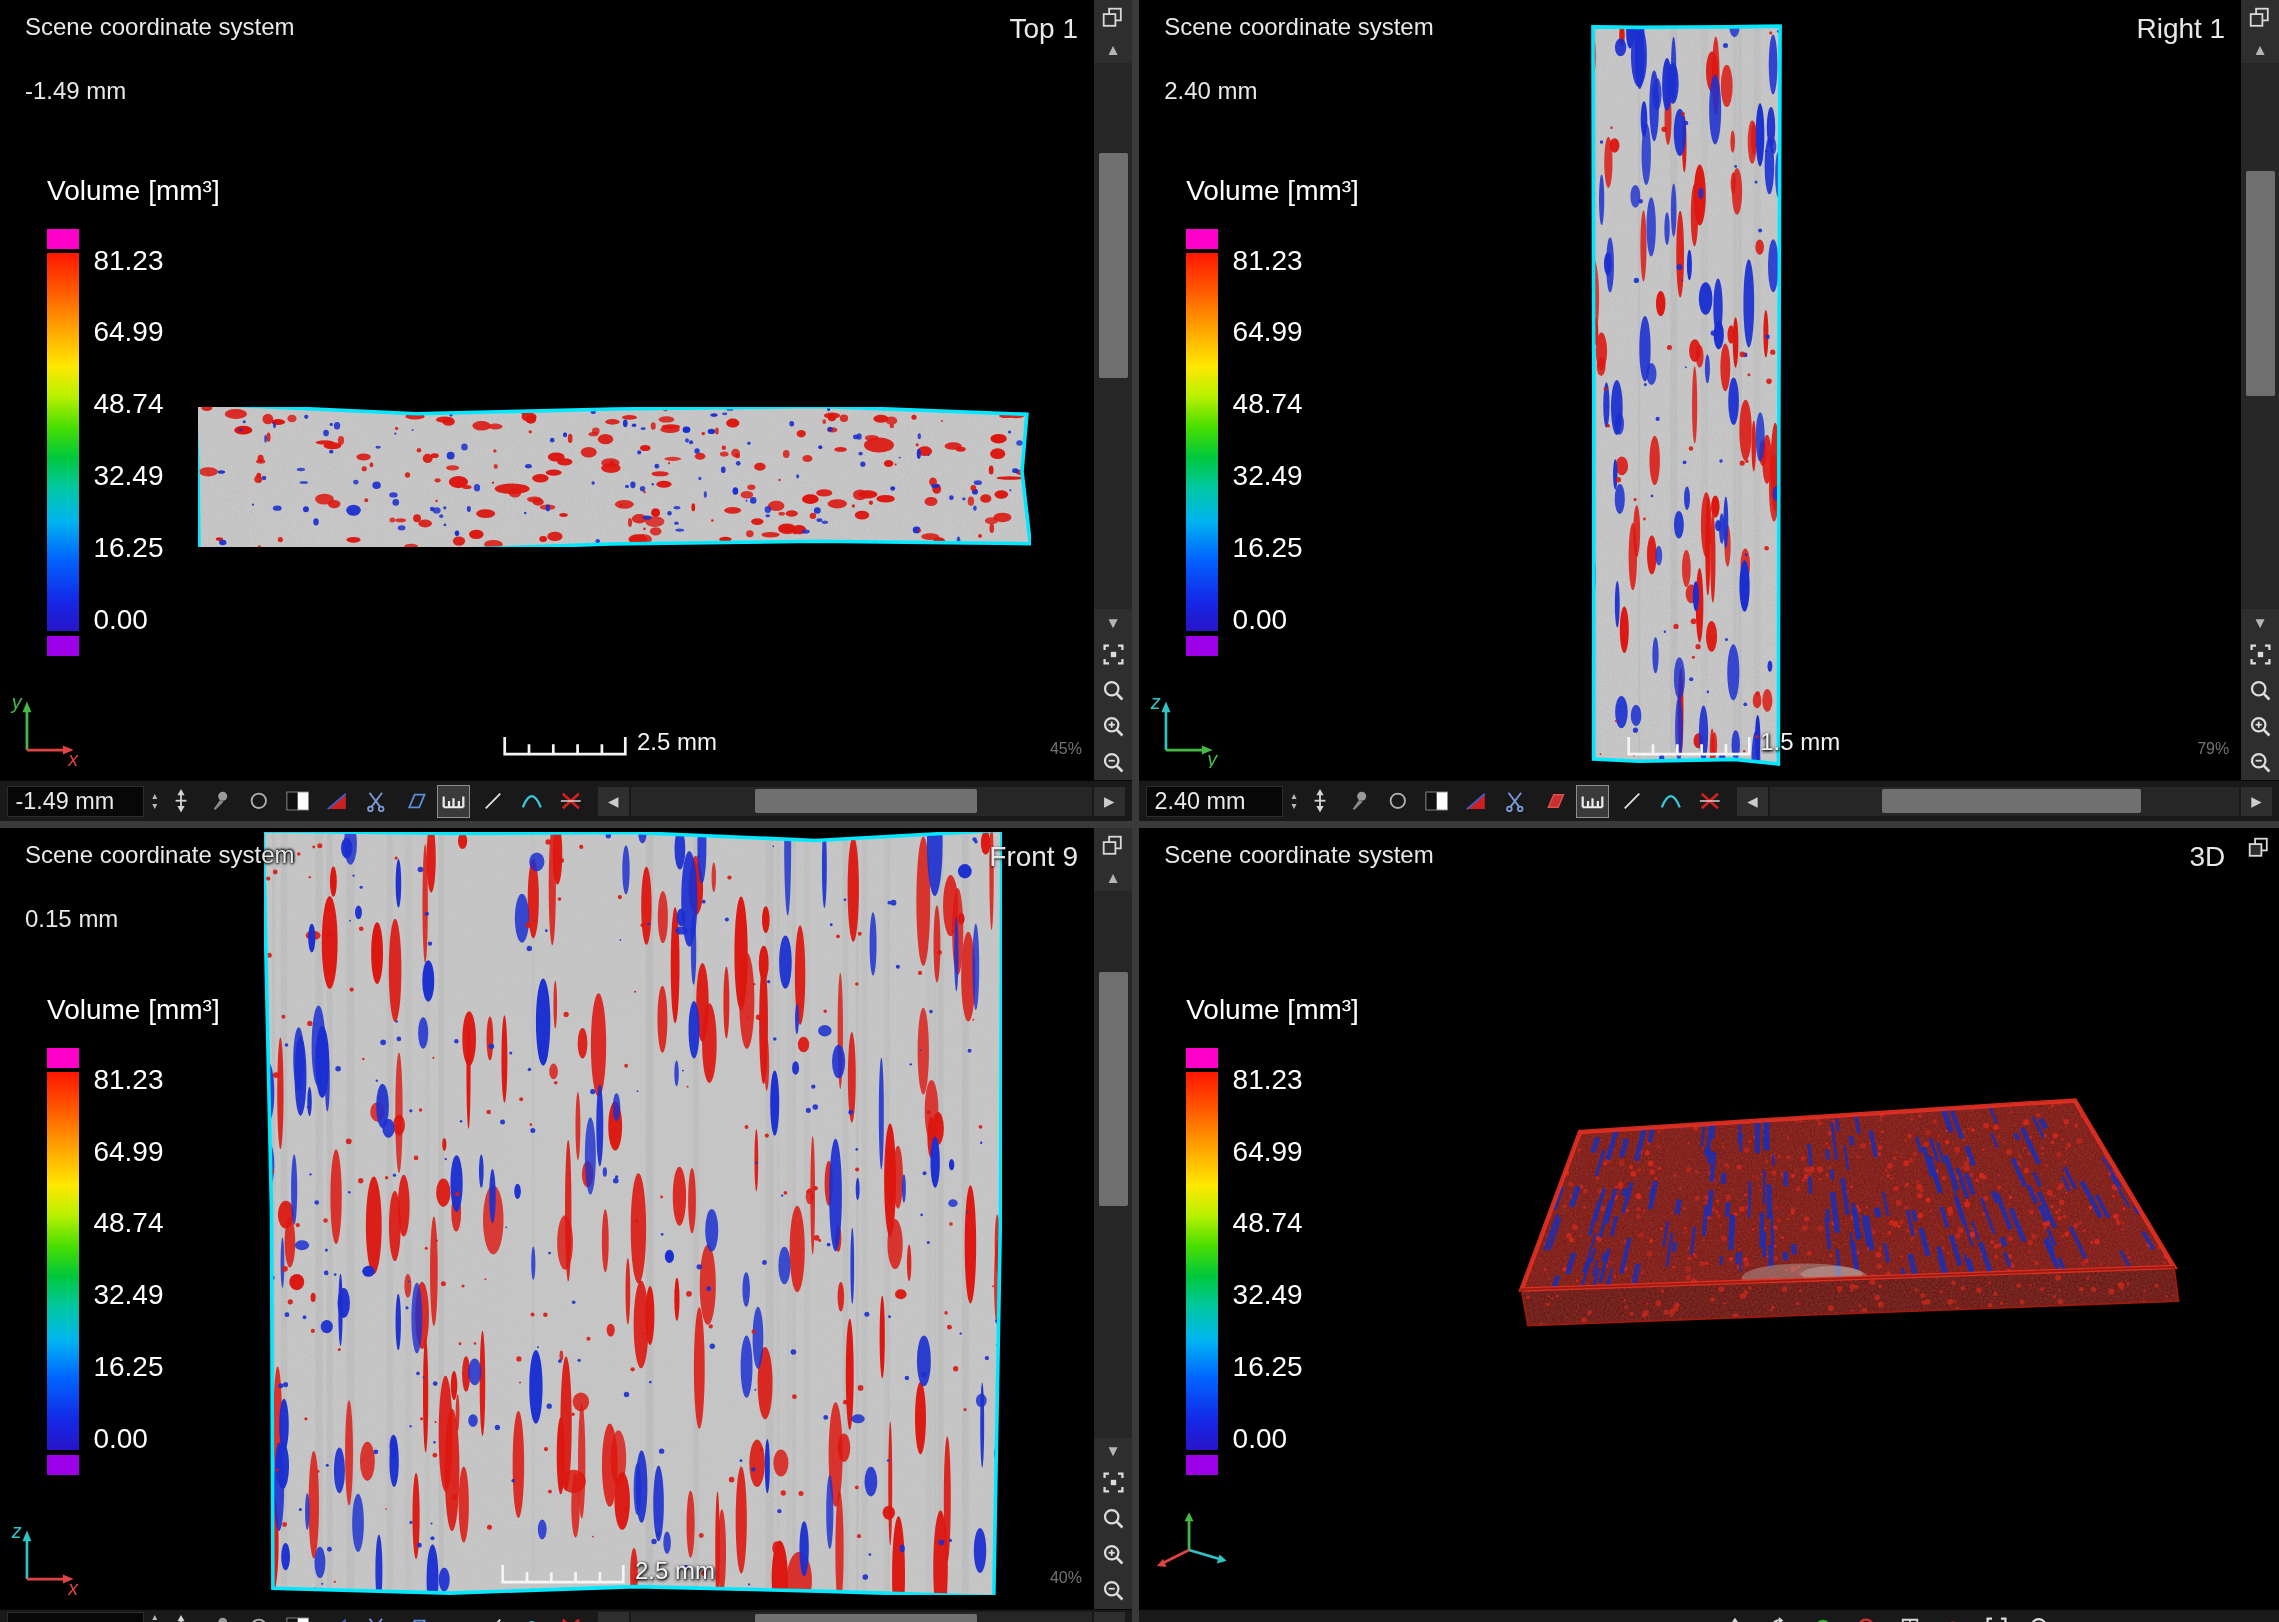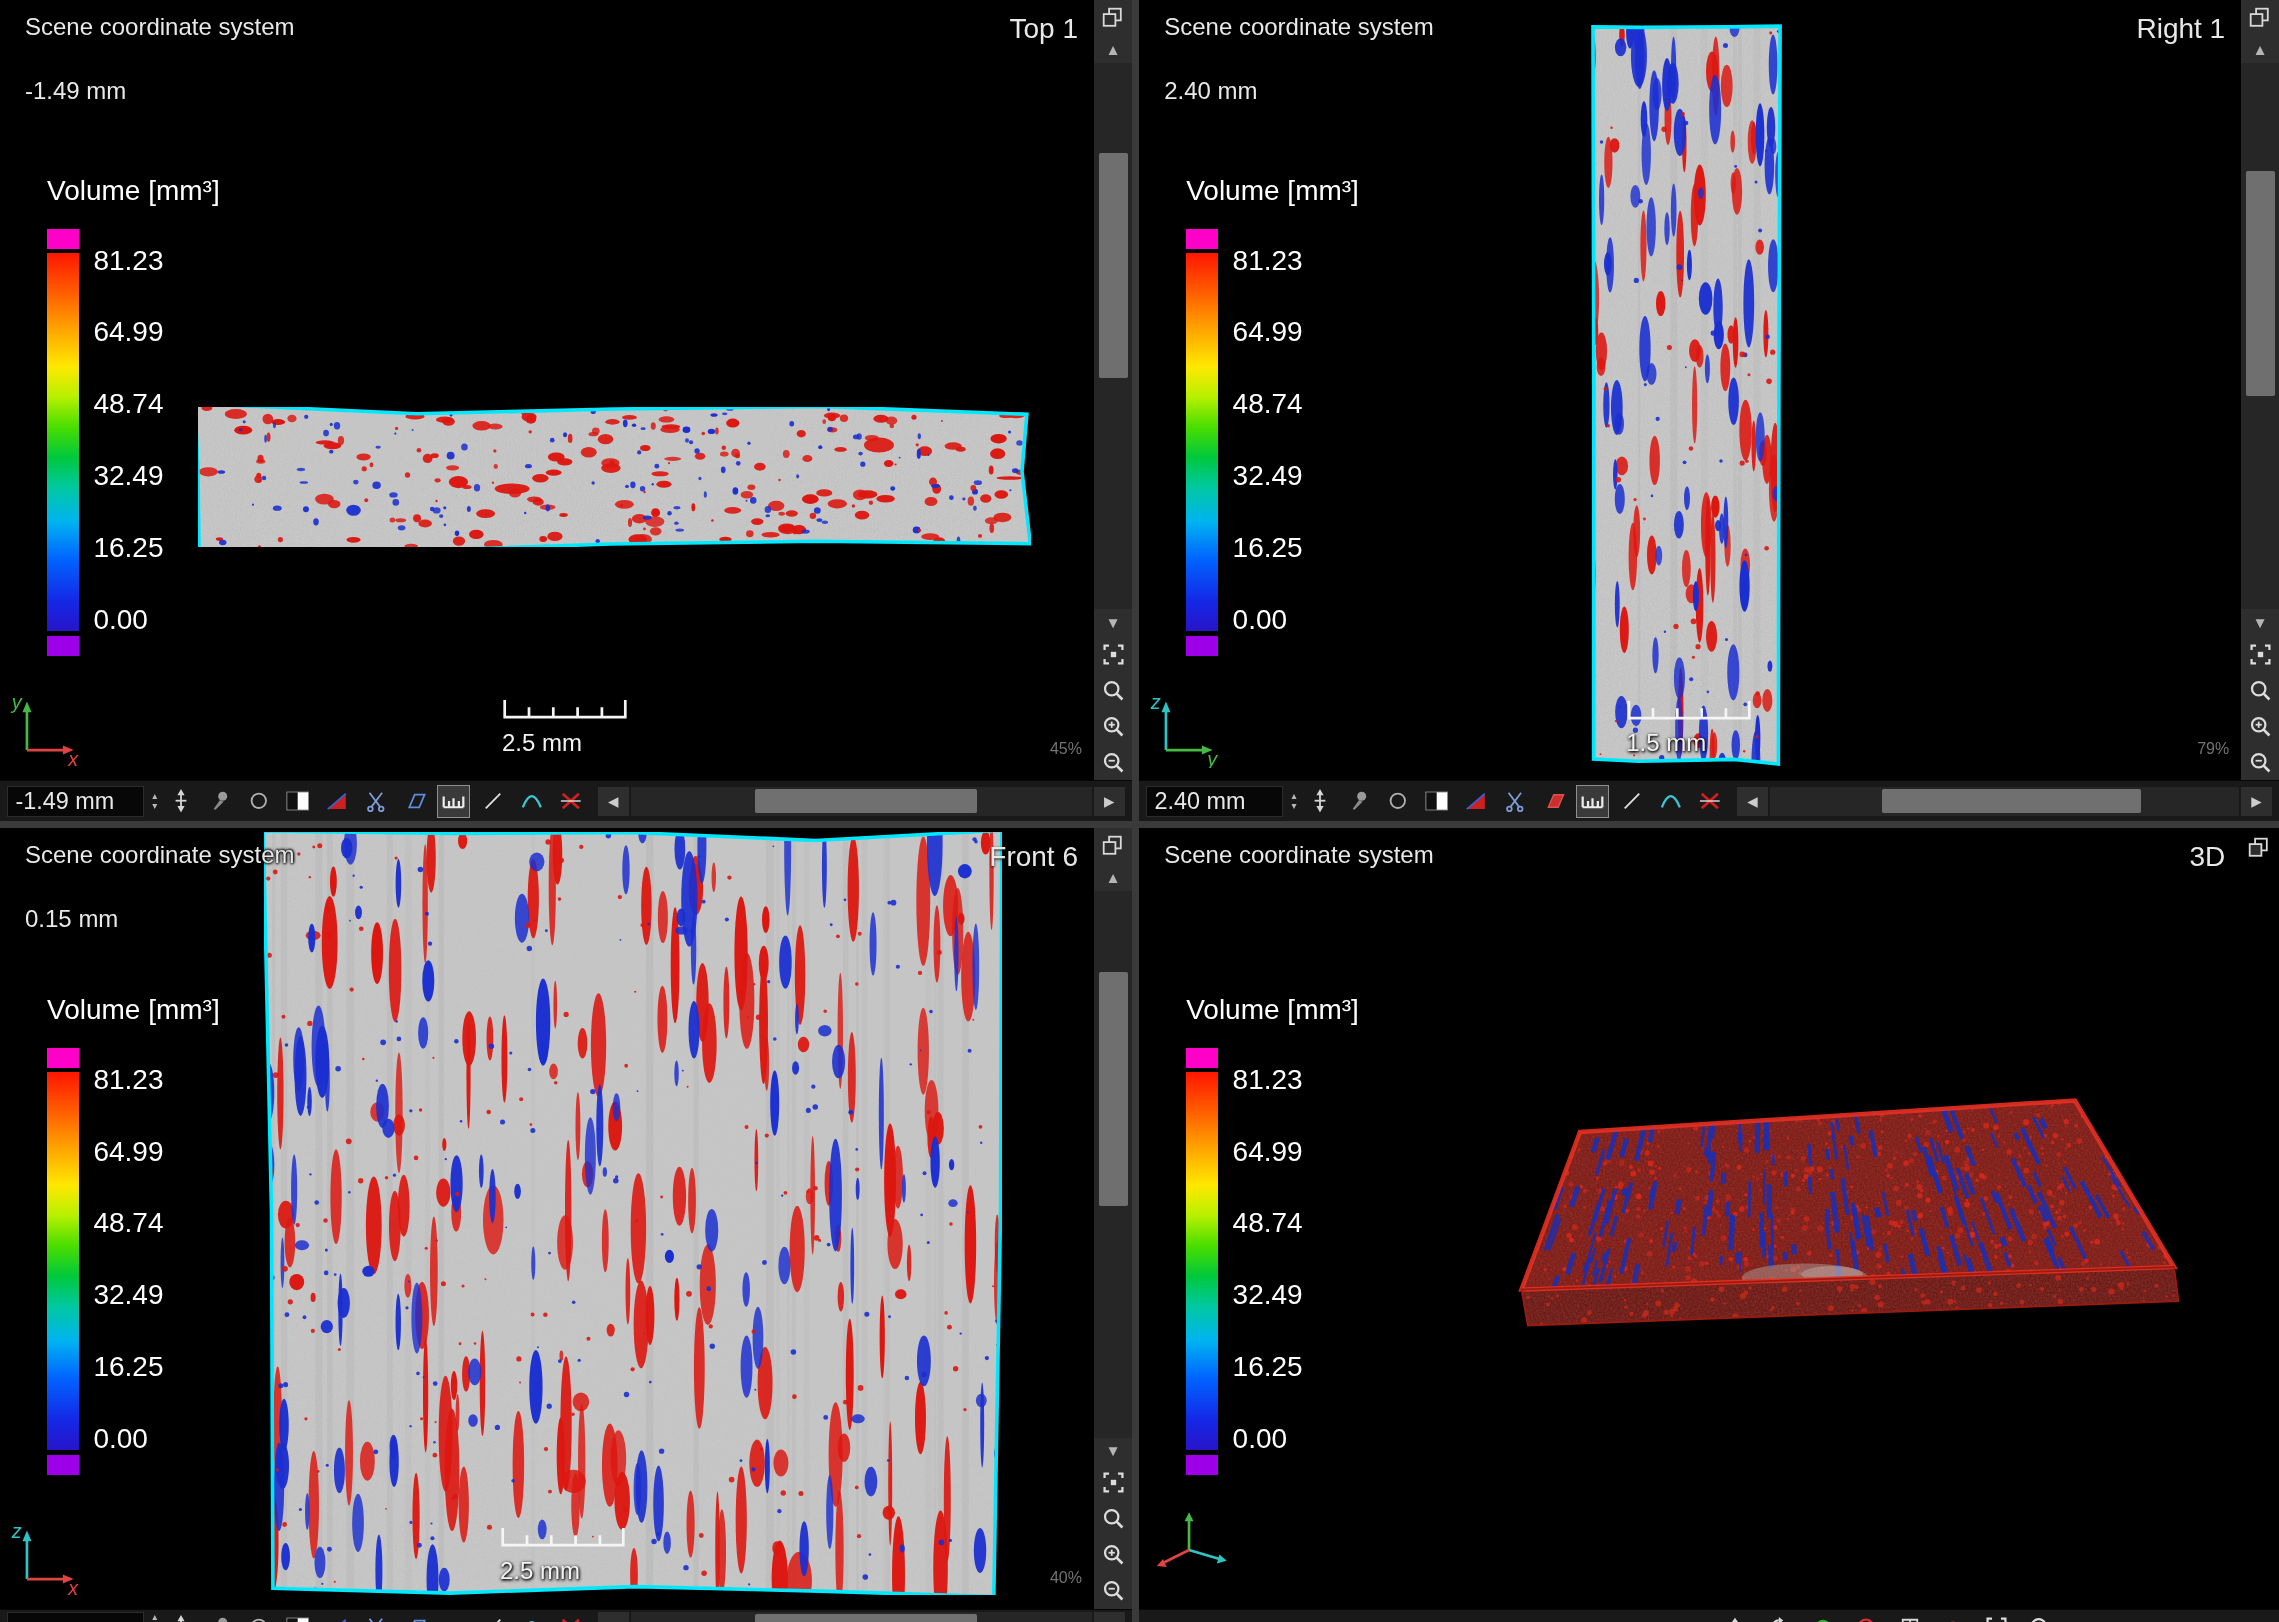"2.5 mm" .scalebar { align-items: flex-start -> center; flex-direction: column -> none }
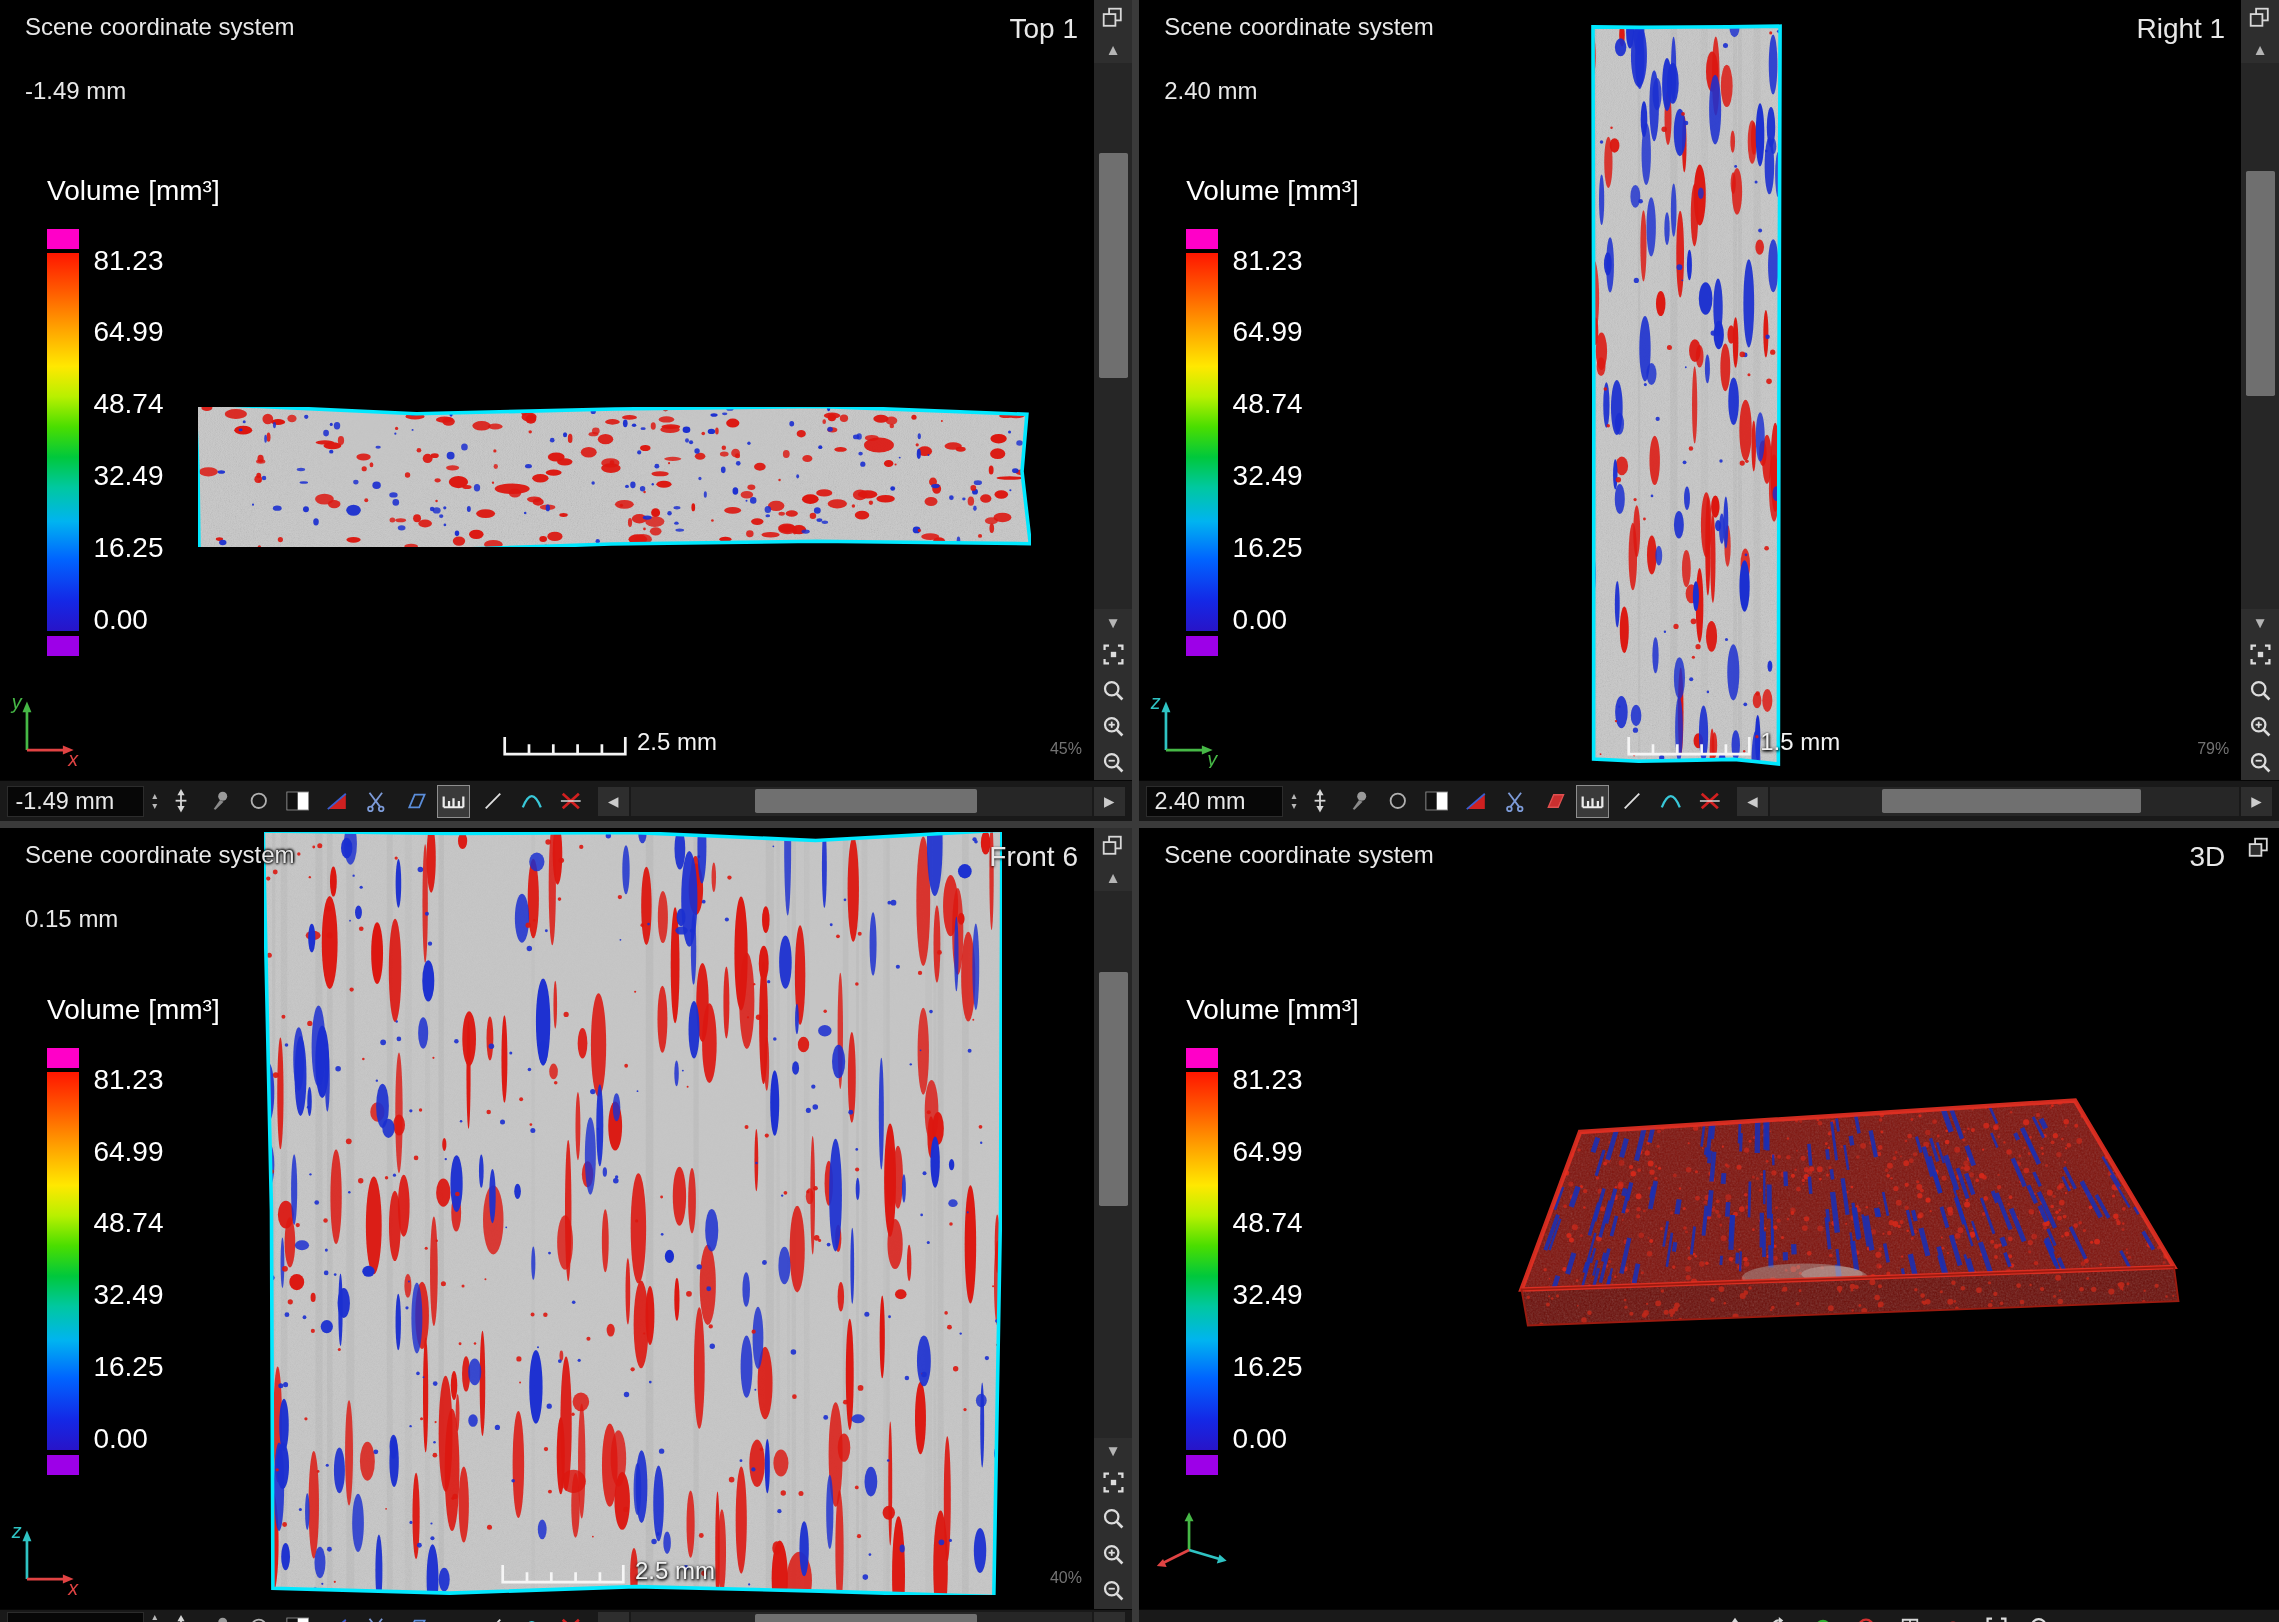"Front 6" div.view-label { text: 6 -> 9 }
